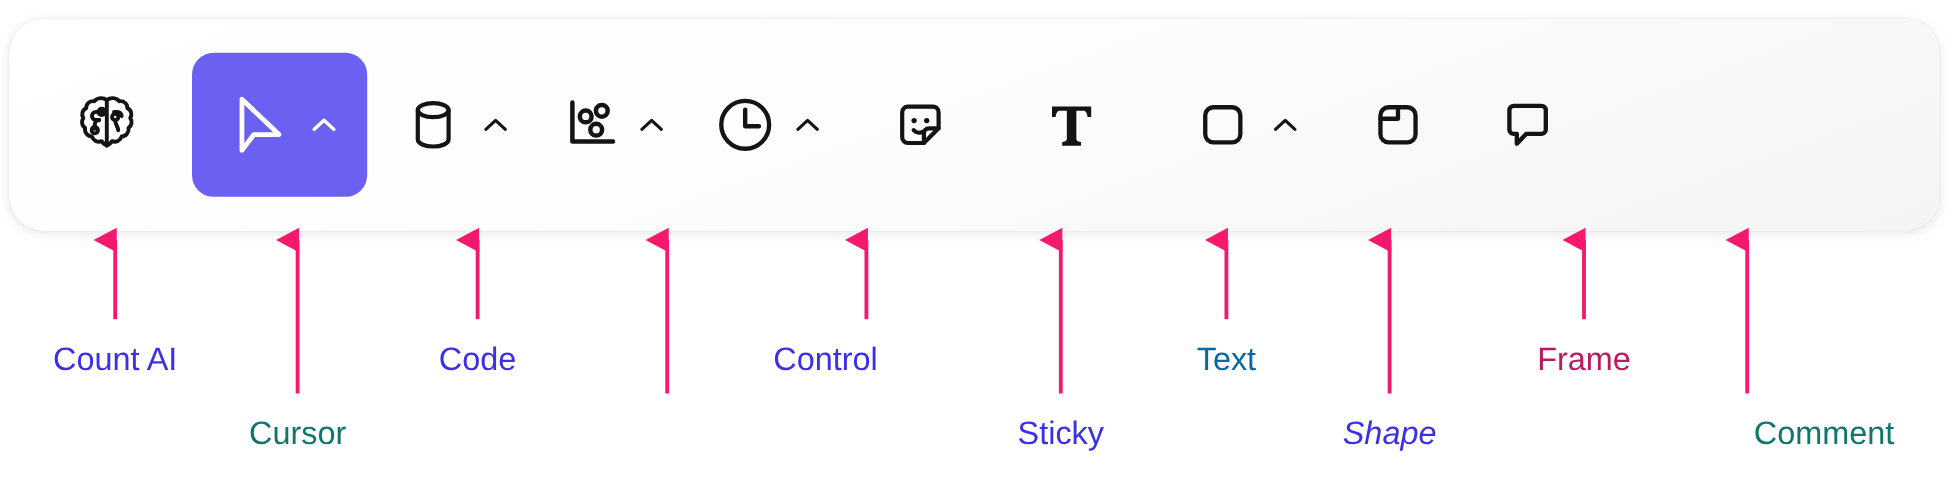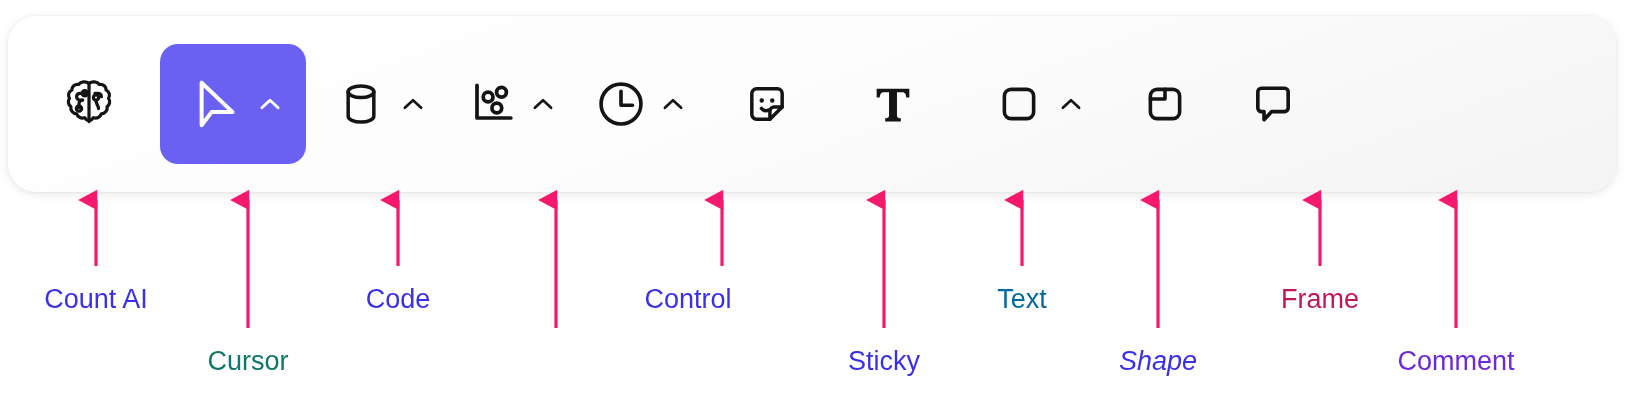"Comment" div.ann-label { color: #6d28d9 -> #0f766e; left: 1456px -> 1520px }
